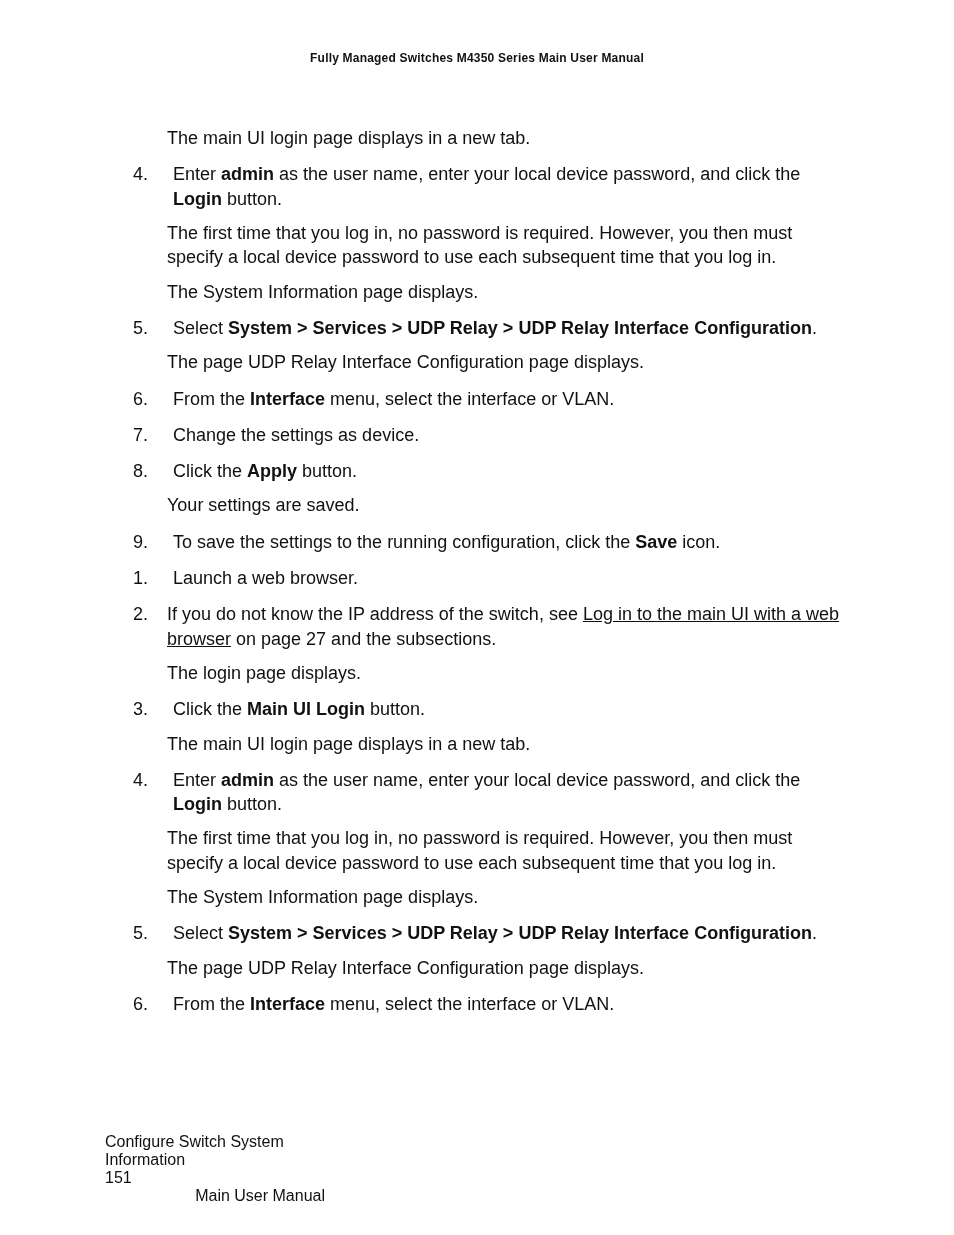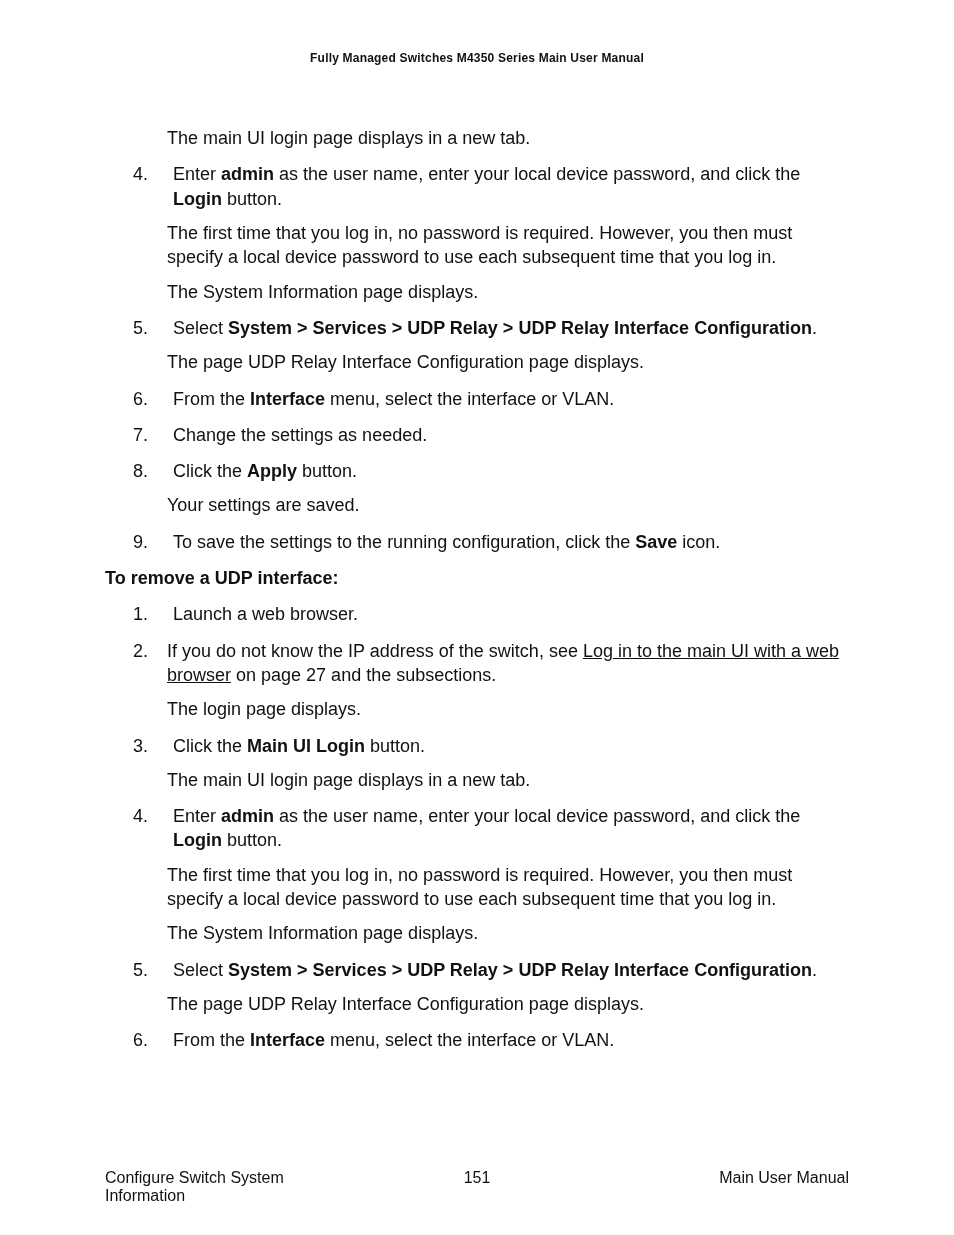"Change the settings as needed." p.first-para { text: needed -> device }
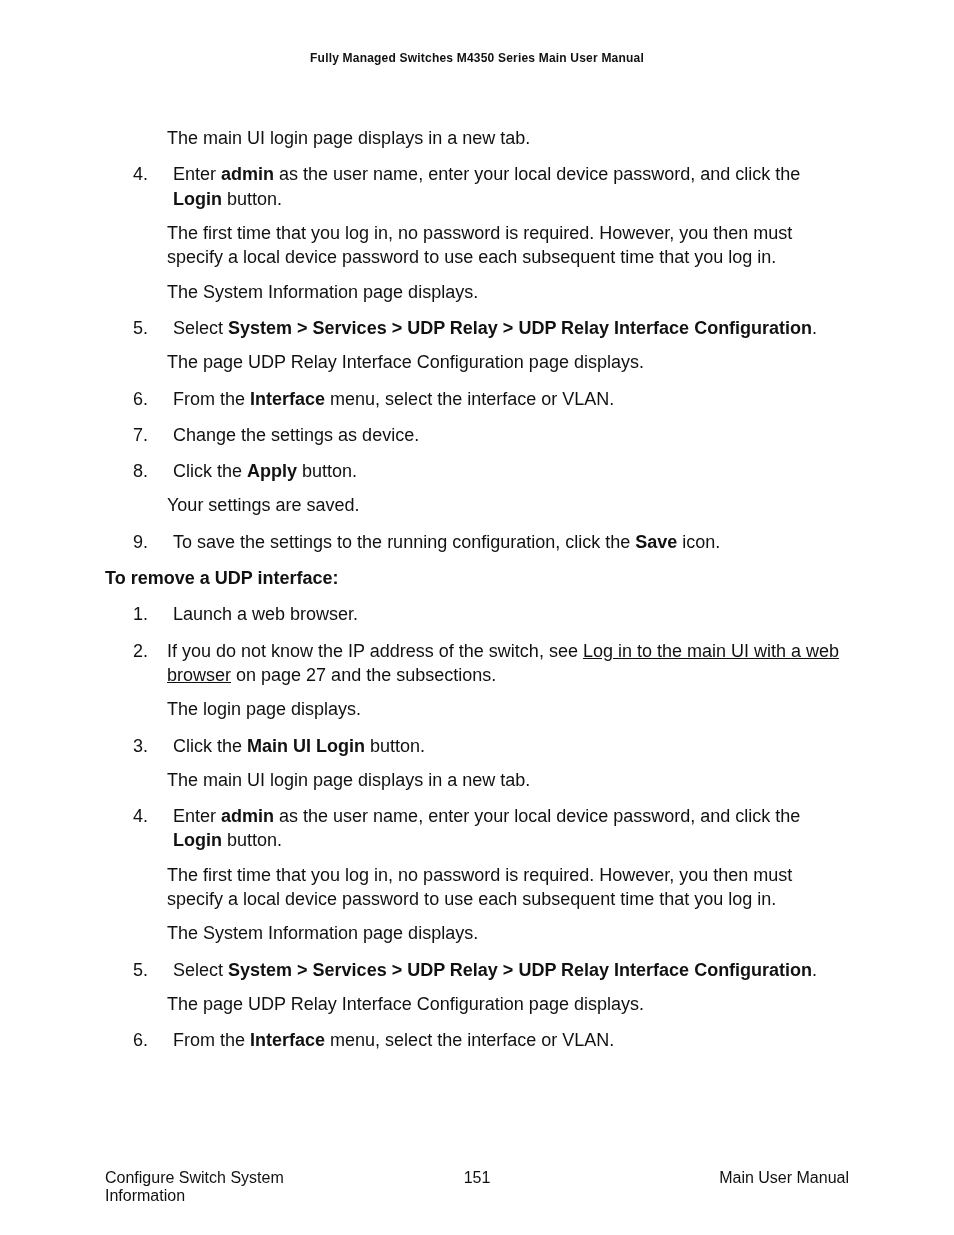"To remove a UDP interface:" p.bold-intro { html: <p>To remove a UDP interface:</p> -> none }
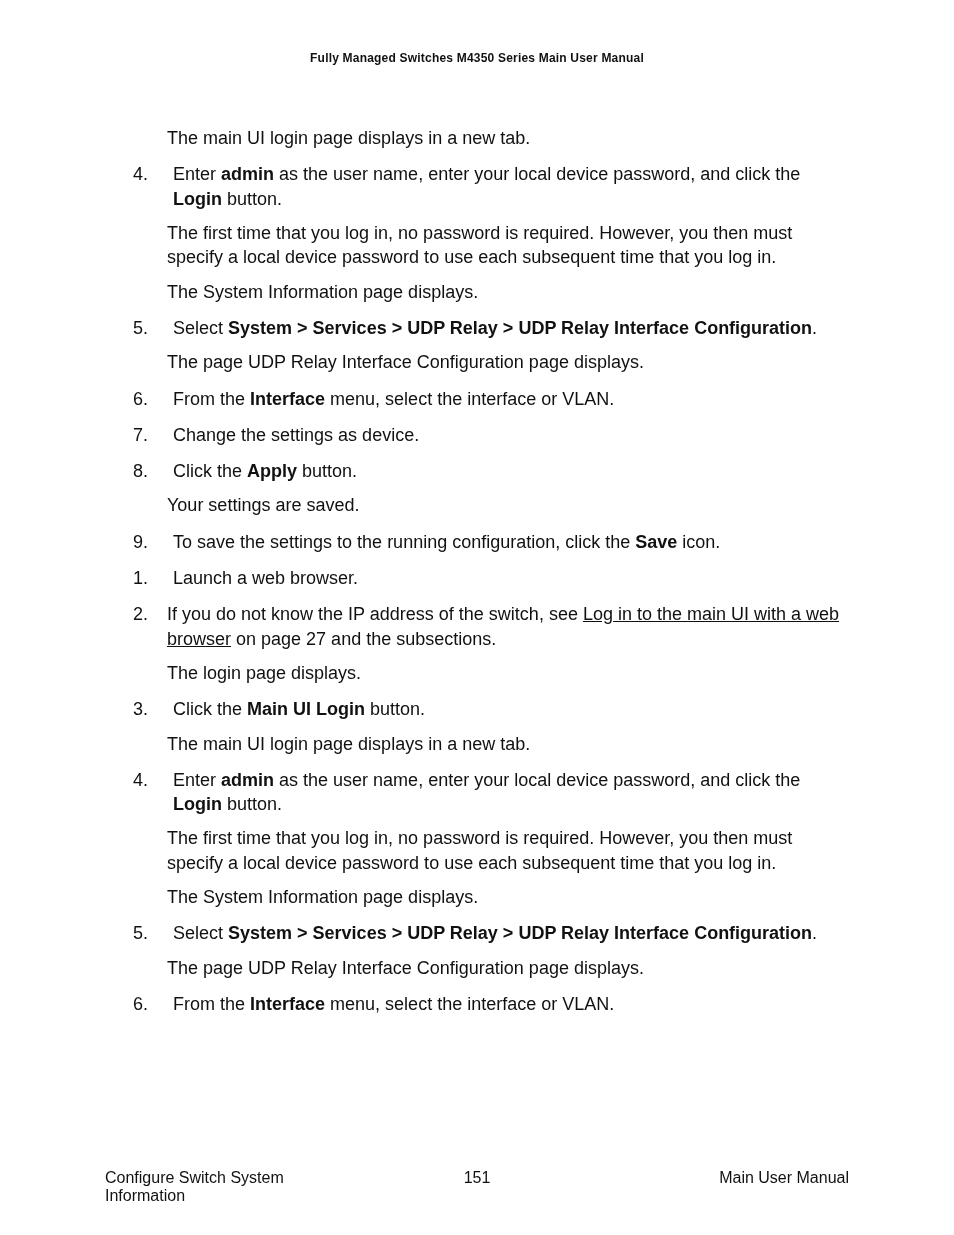"Configure Switch System Information" .footer { flex-direction: none -> column }
